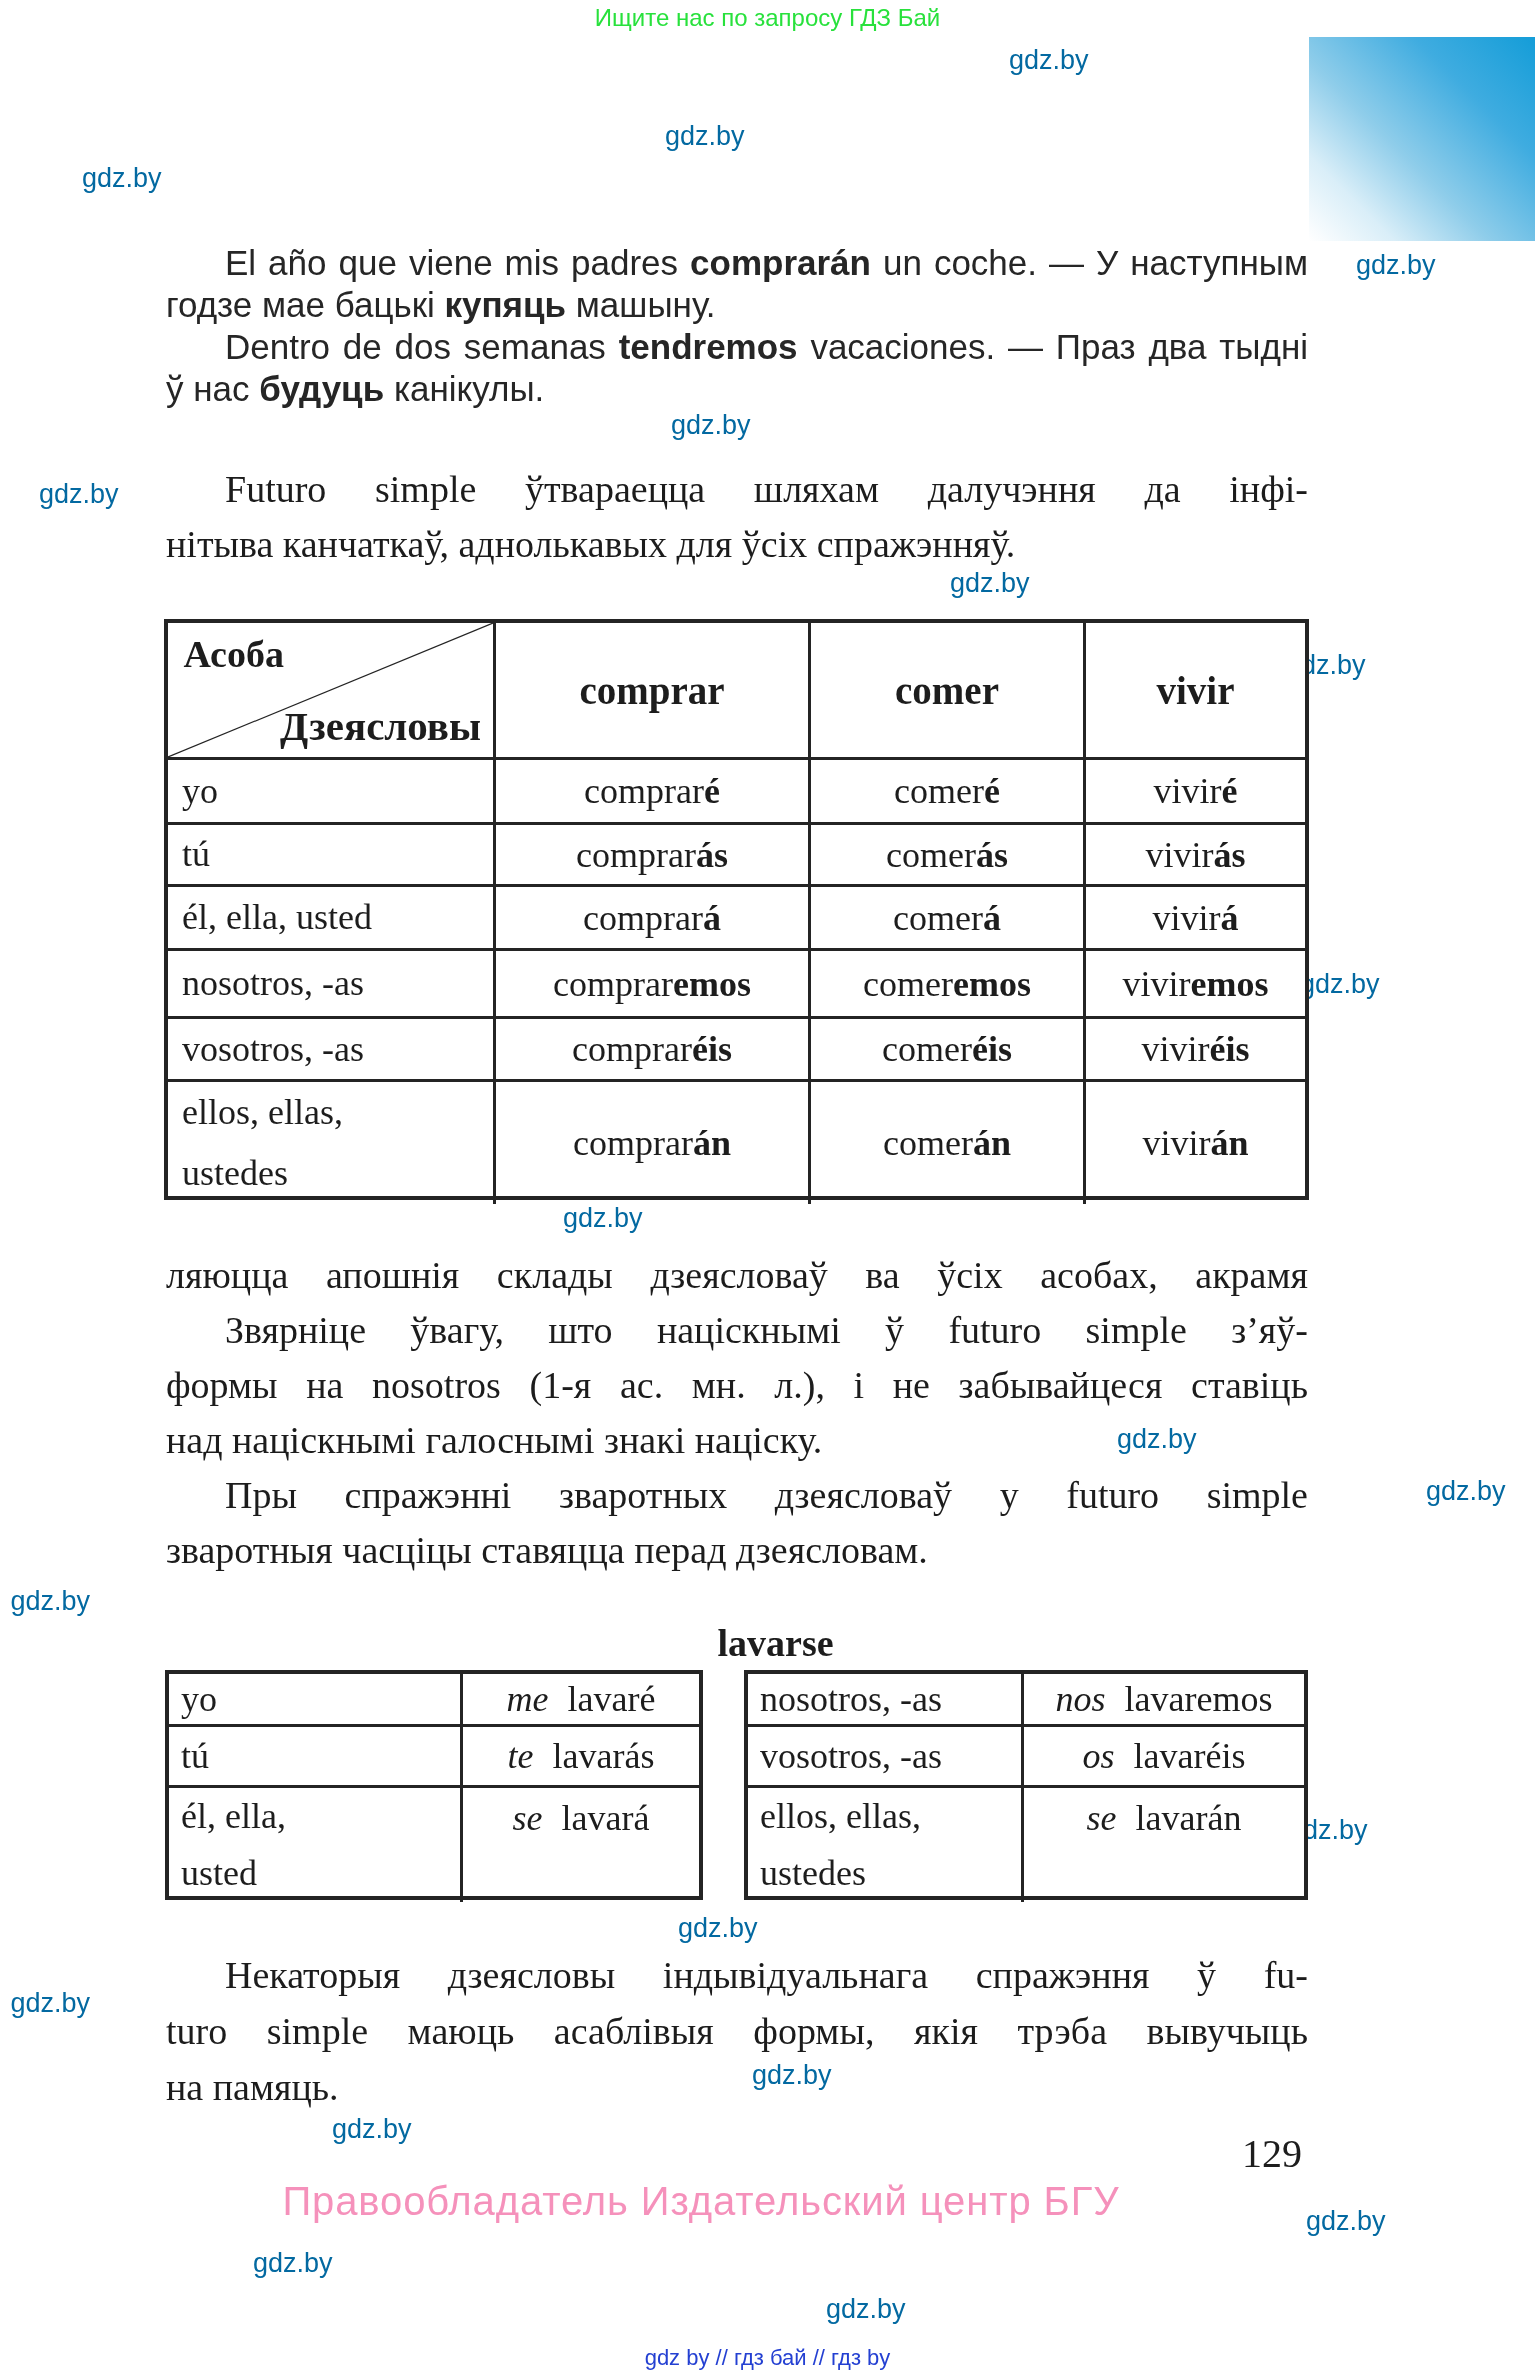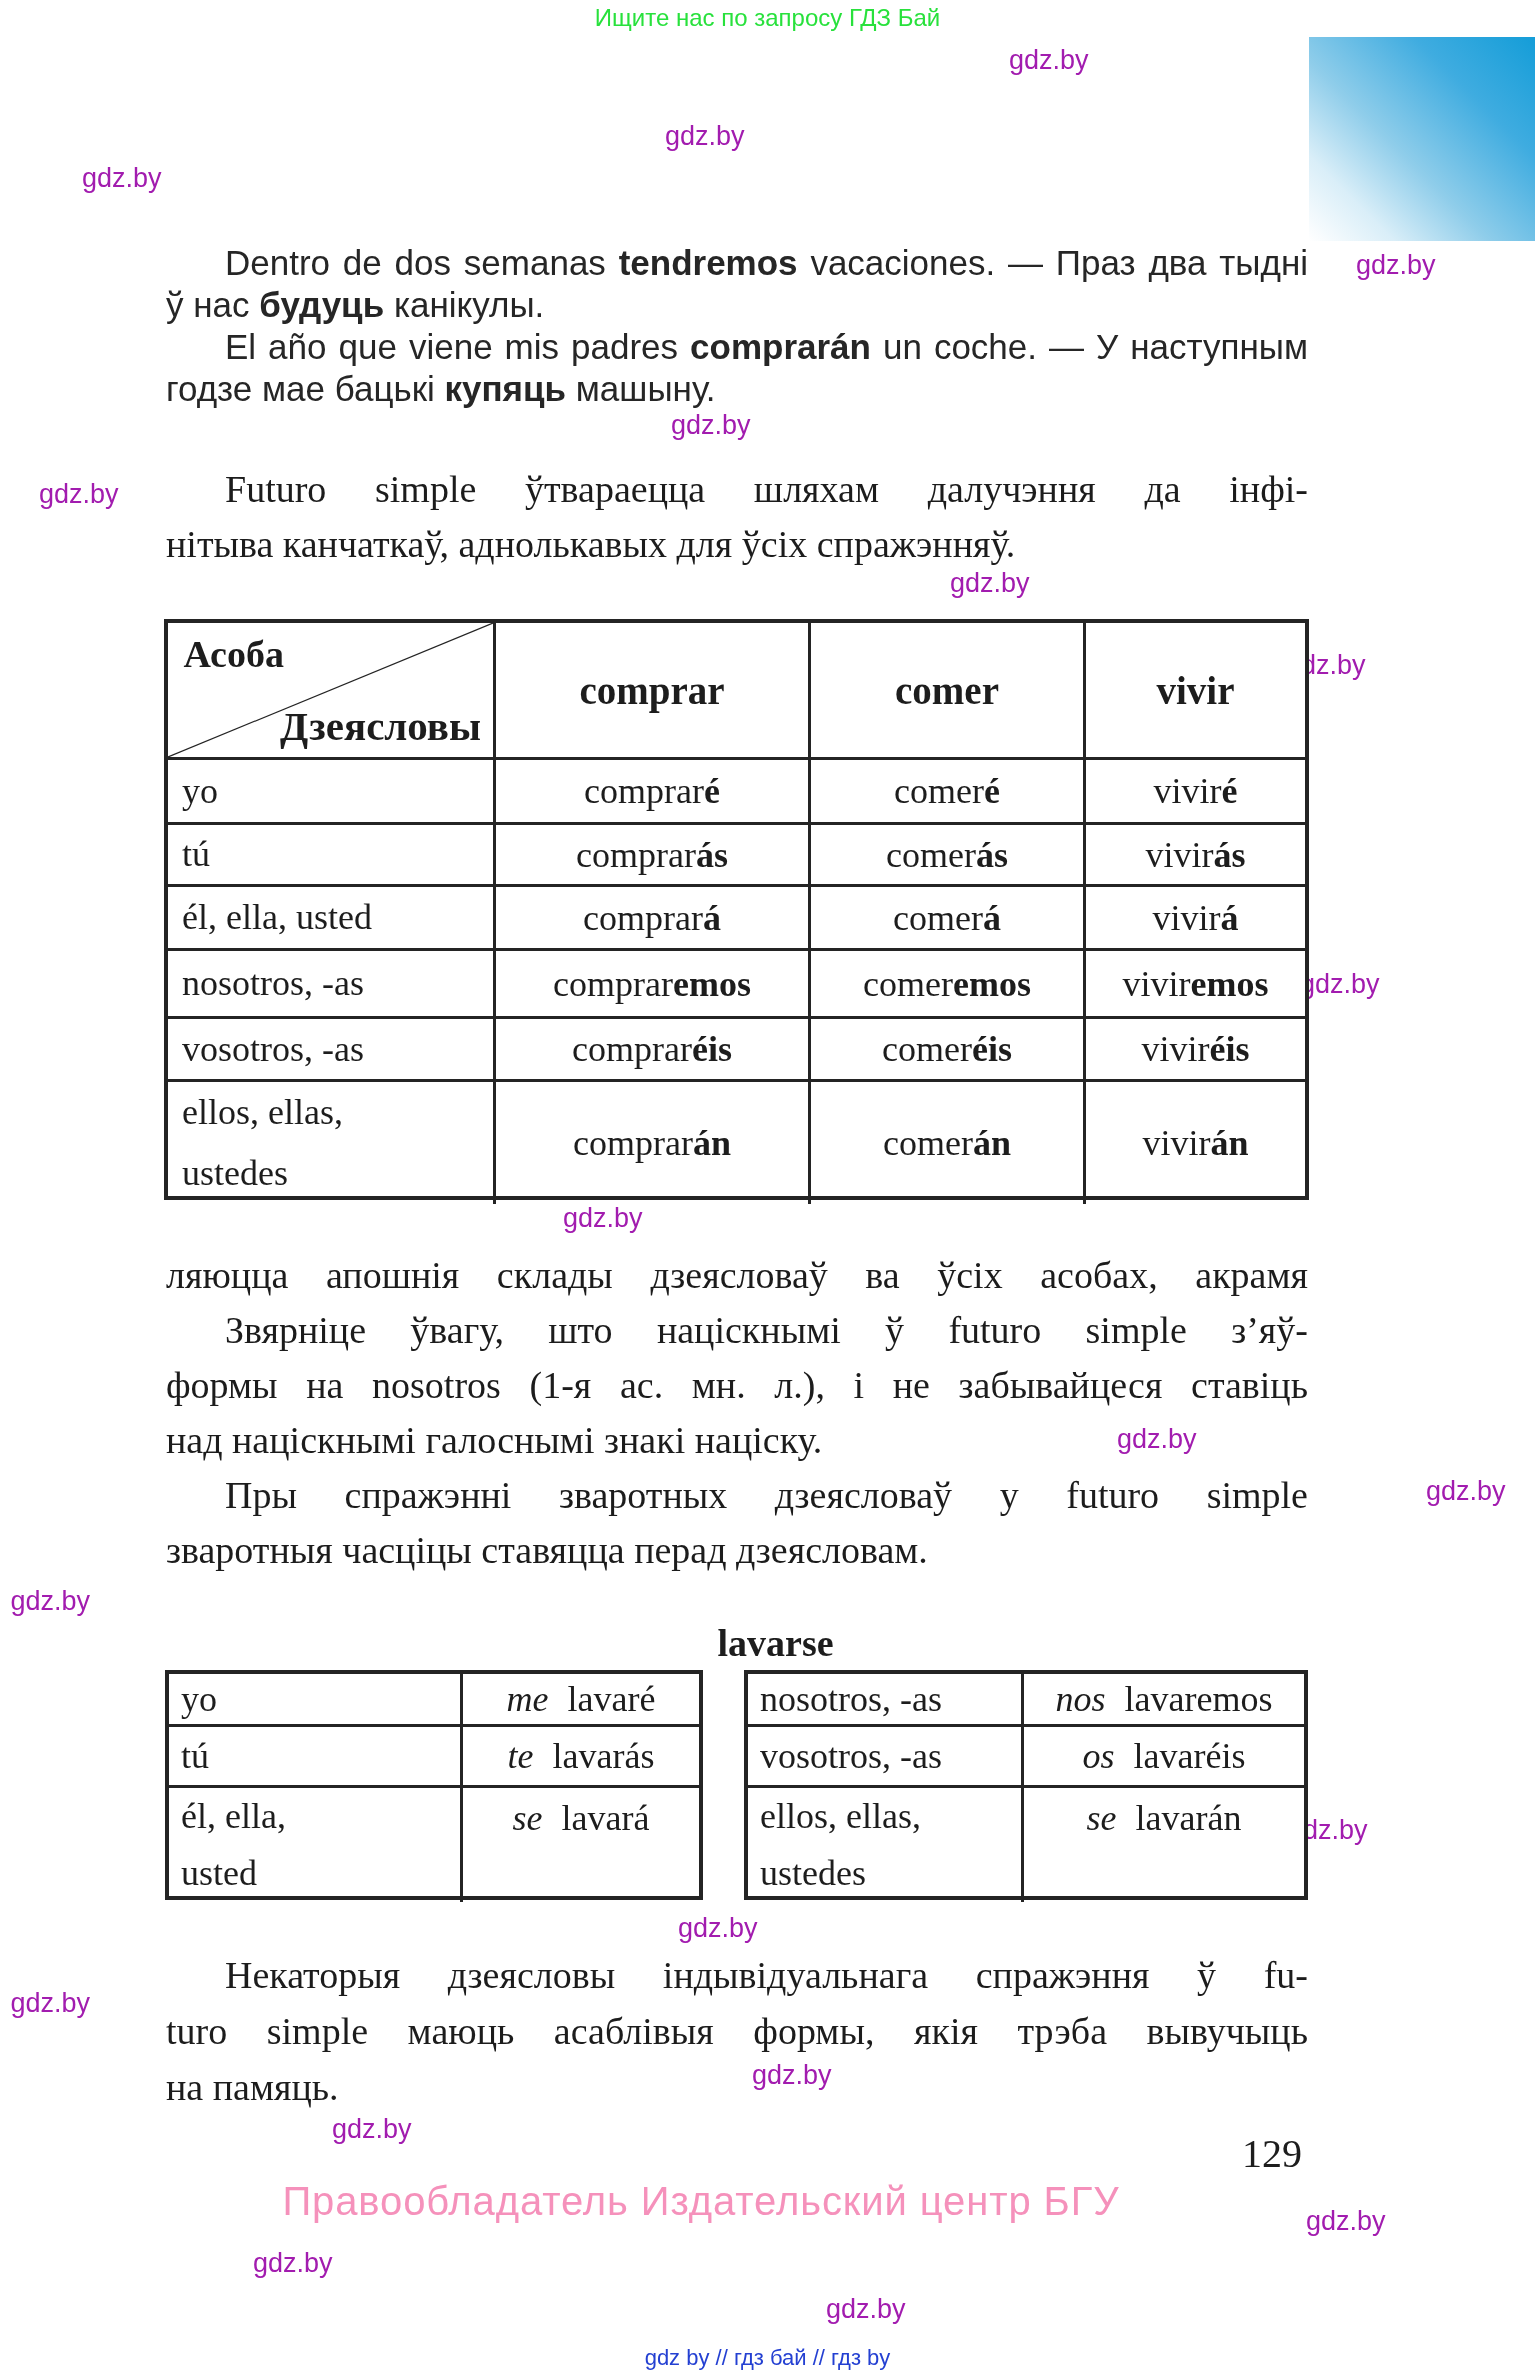"gdz.by" .wm { color: #a21caf -> #0369a1 }
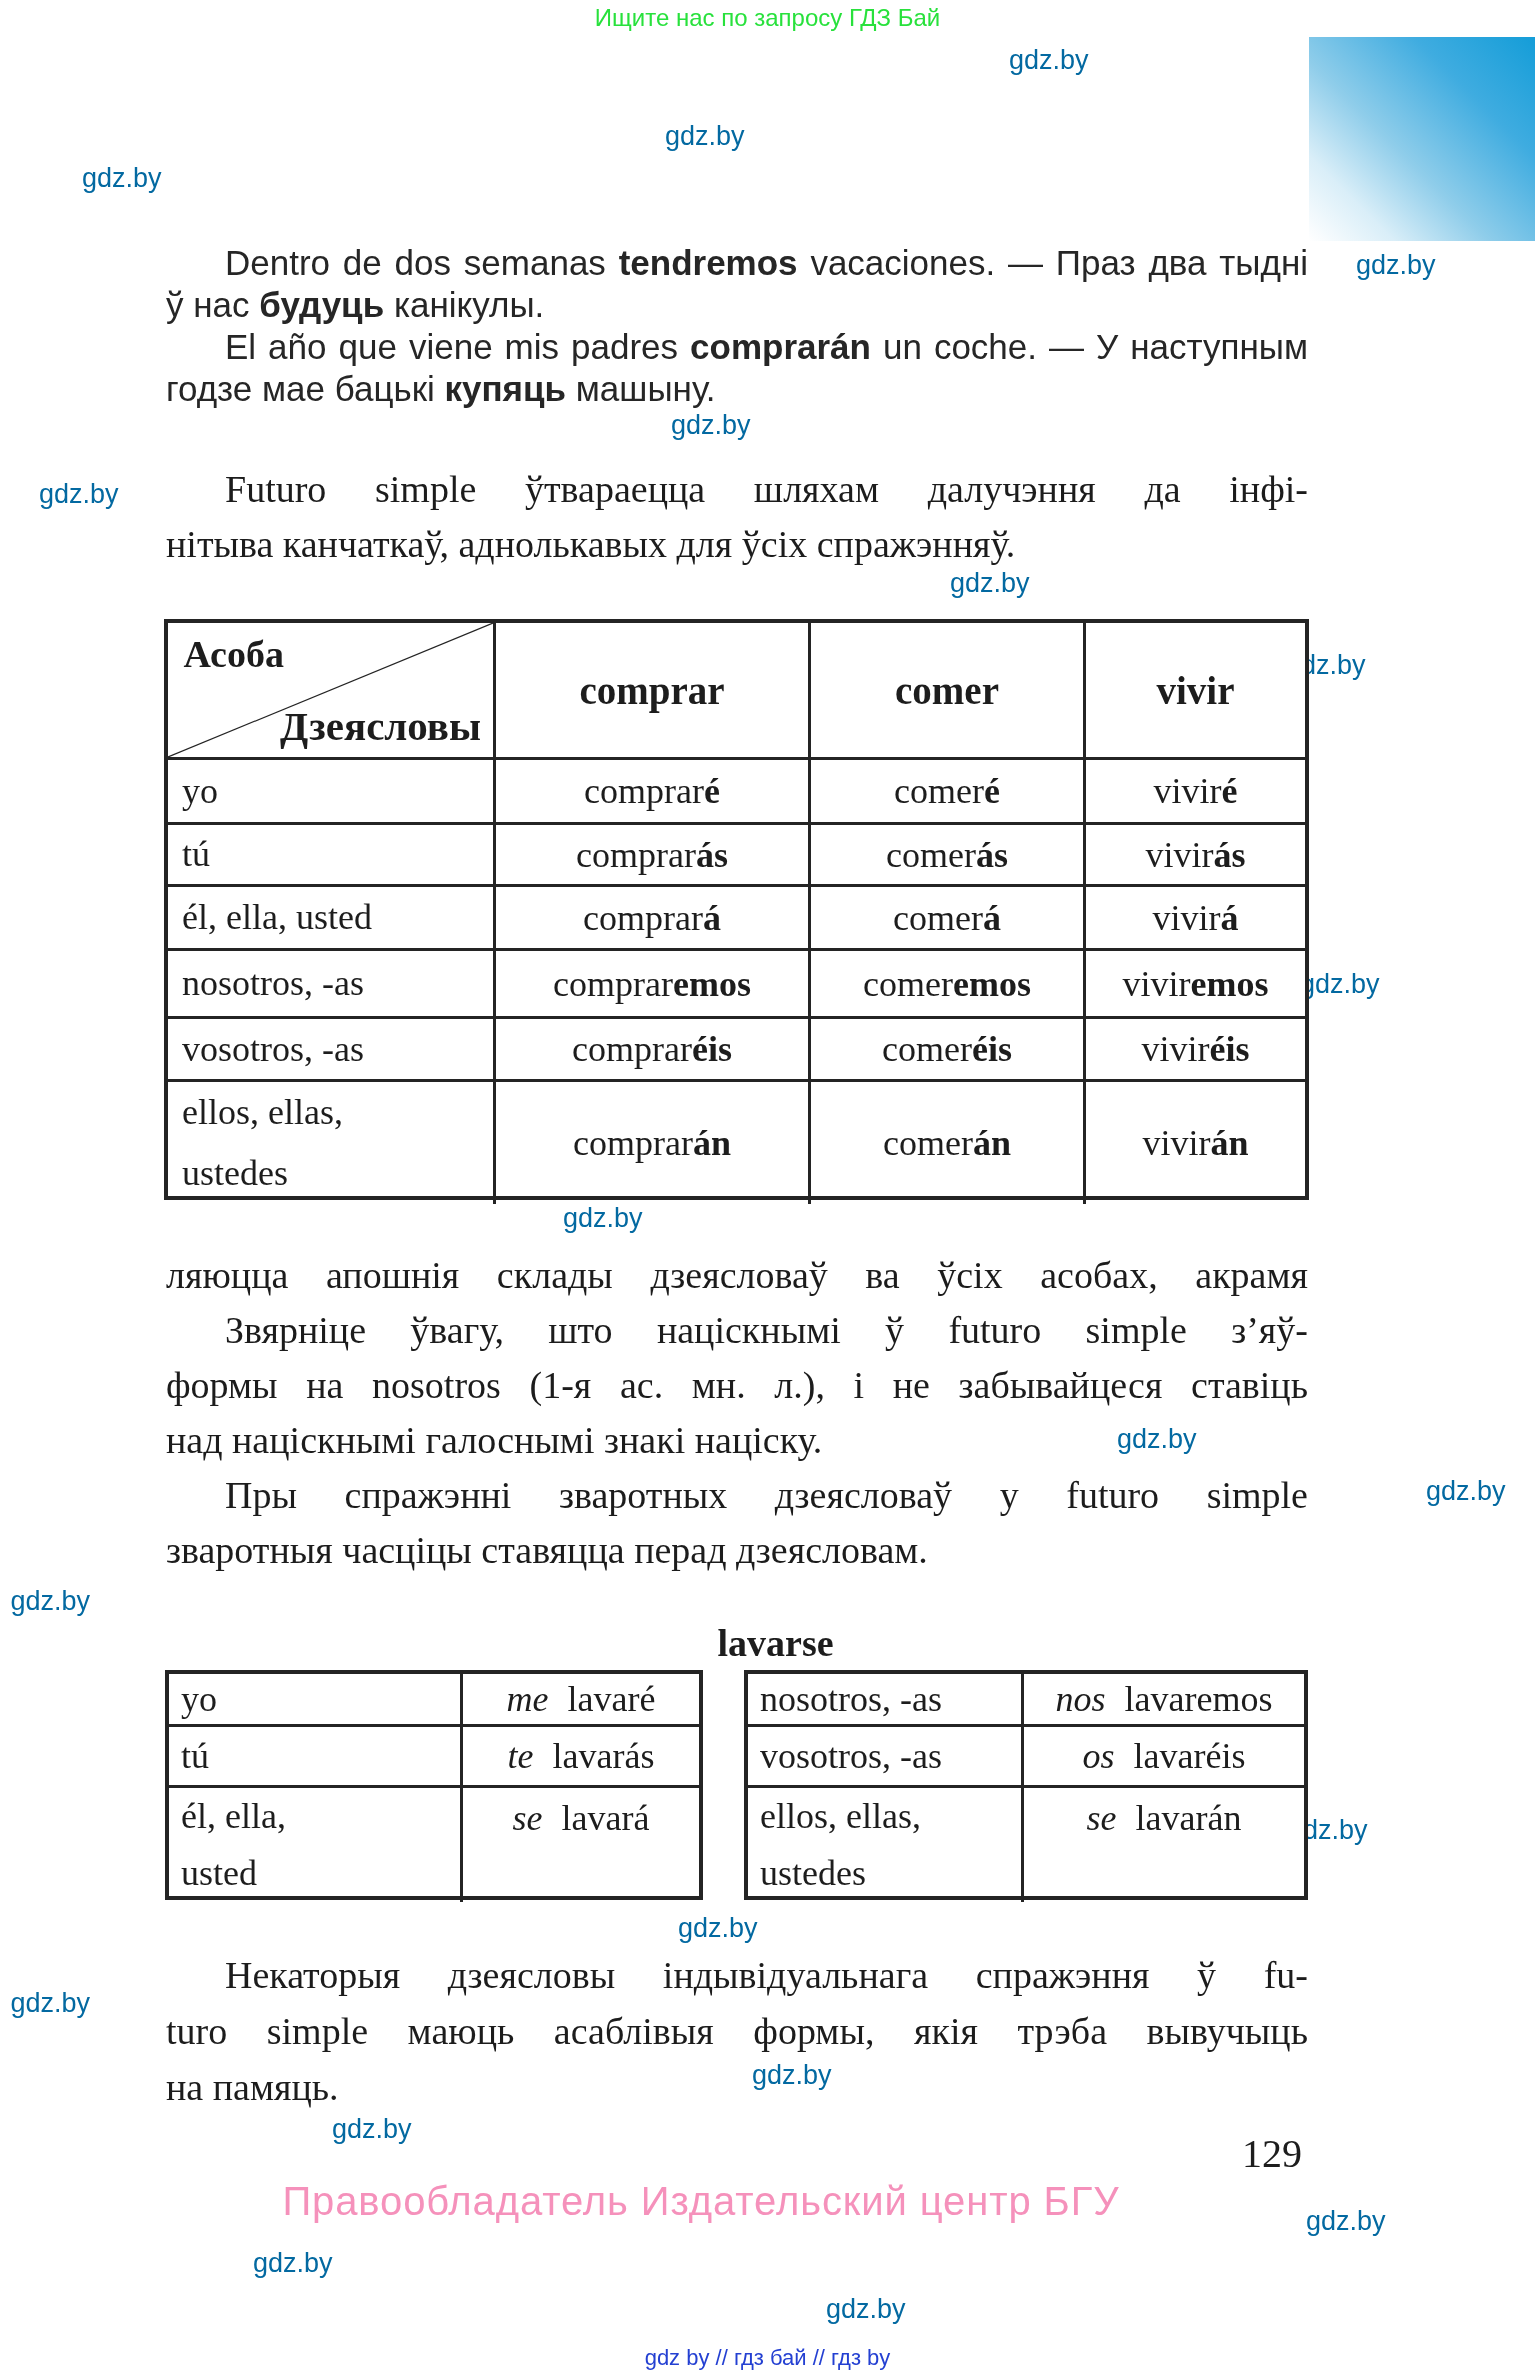"Dentro de dos semanas tendremos" div { order: before "El año que viene mis" -> after "El año que viene mis" }
